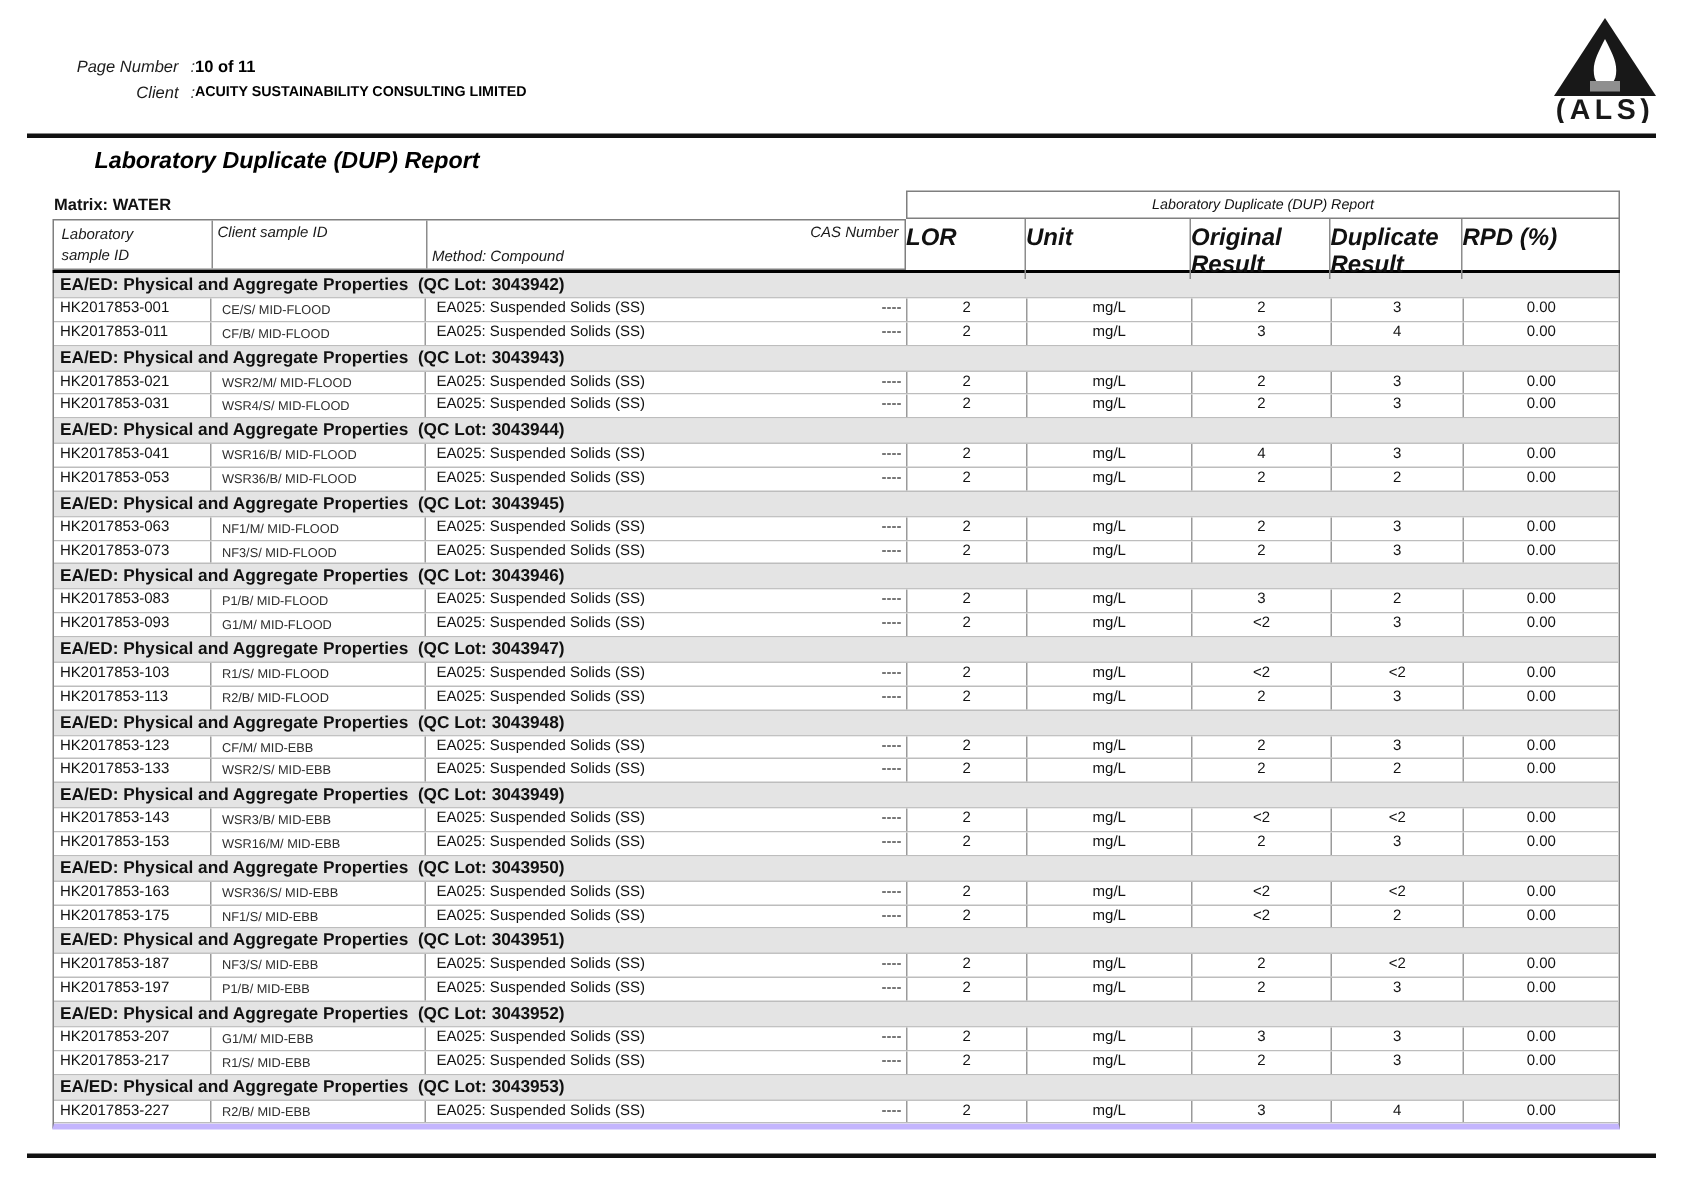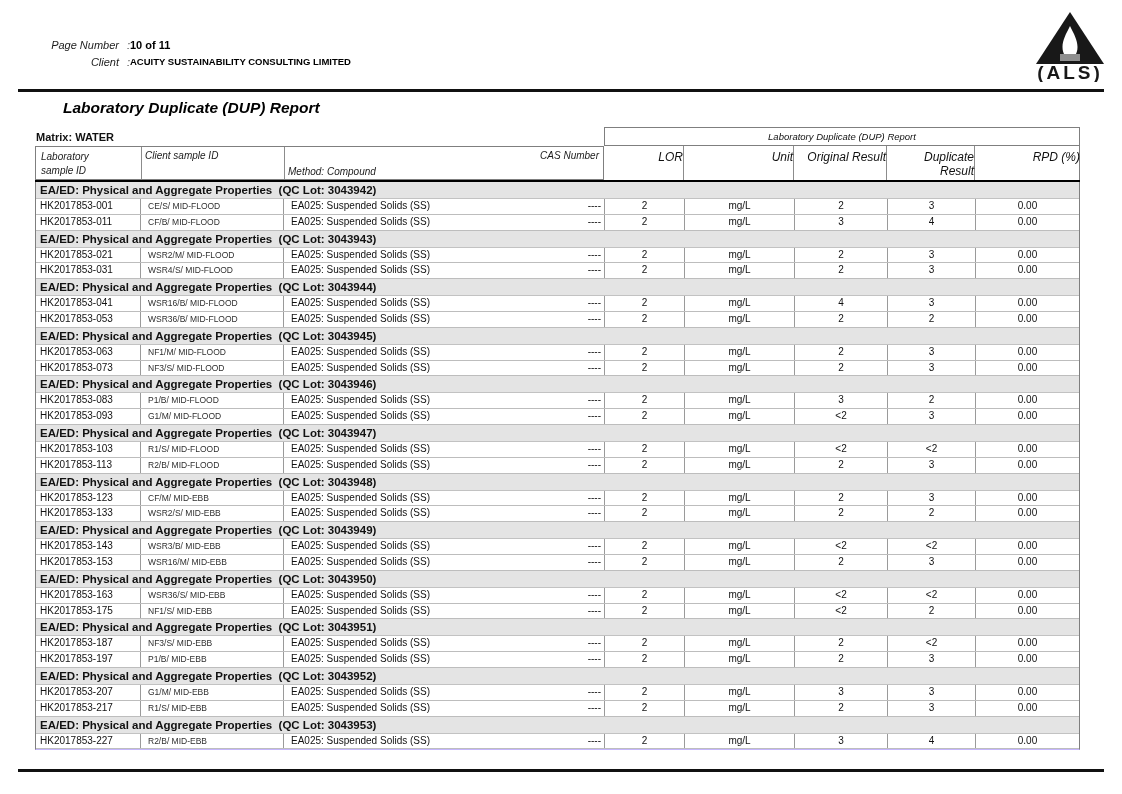"LOR" .sub-col { font-size: 12px -> 16px; font-weight: normal -> bold; text-align: right -> left }
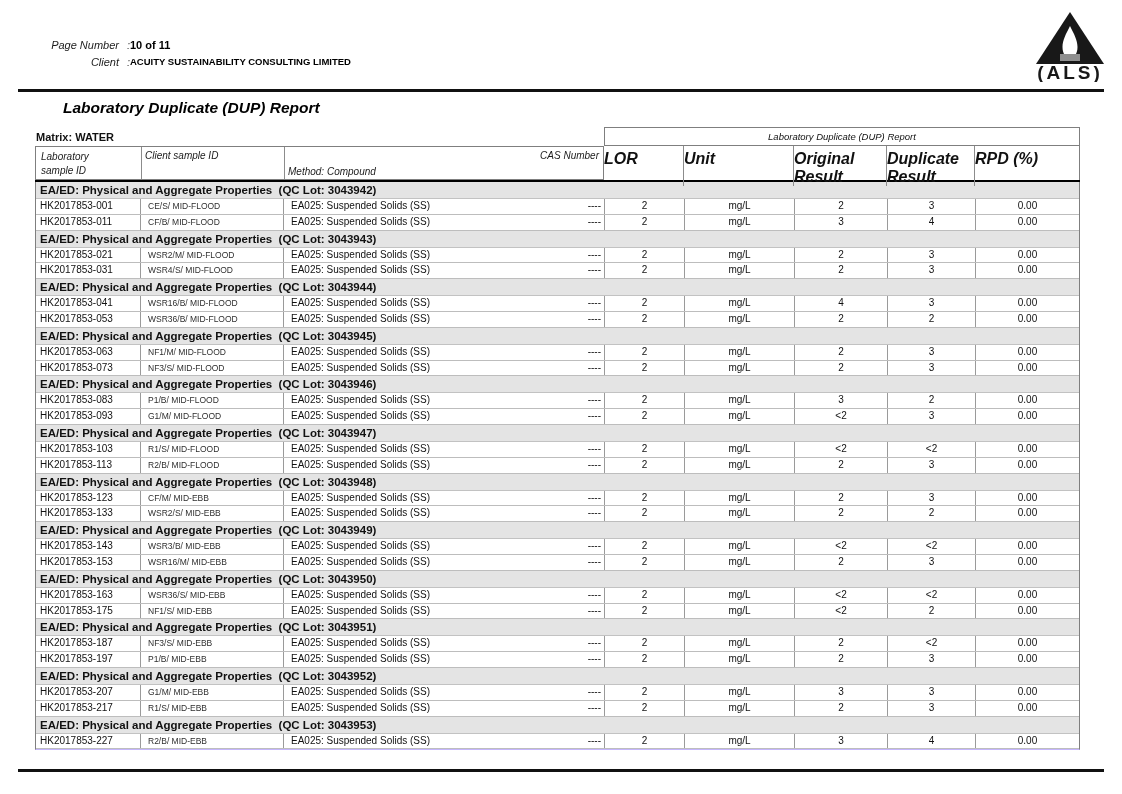"EA/ED: Physical and Aggregate Properties" .t-body { border-bottom: 1px solid #c4b5fd -> 4px solid #c4b5fd }
